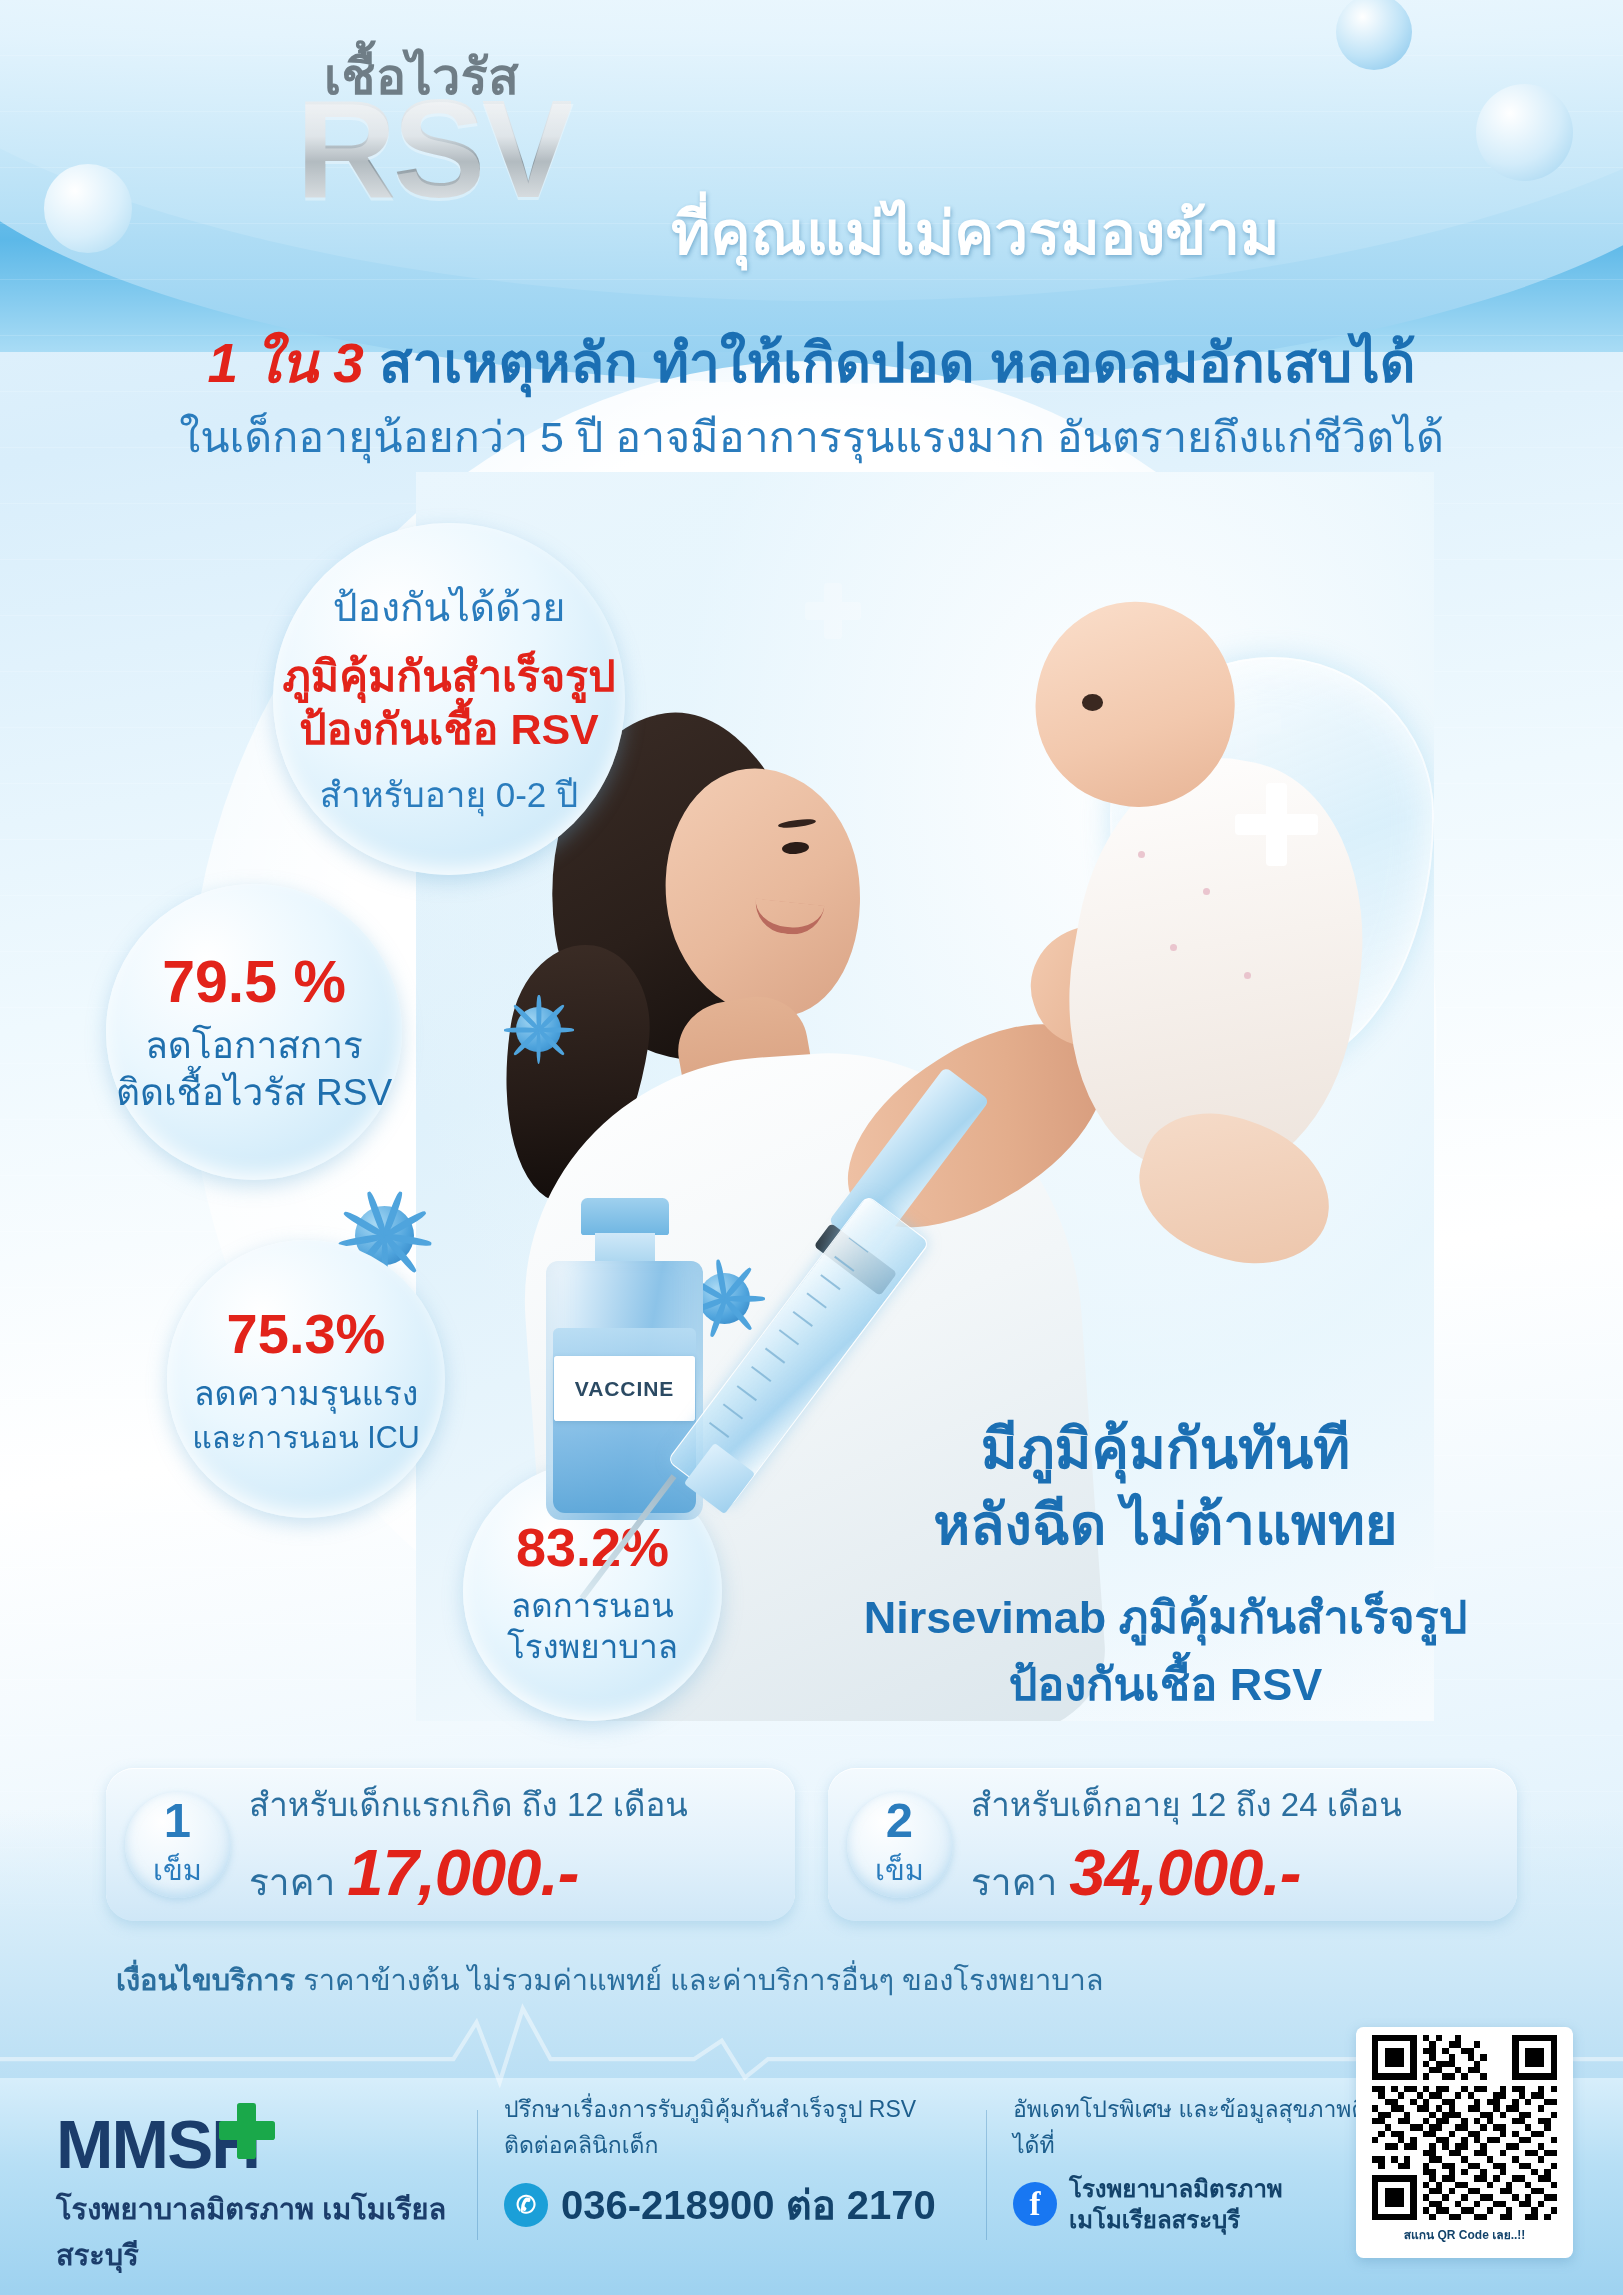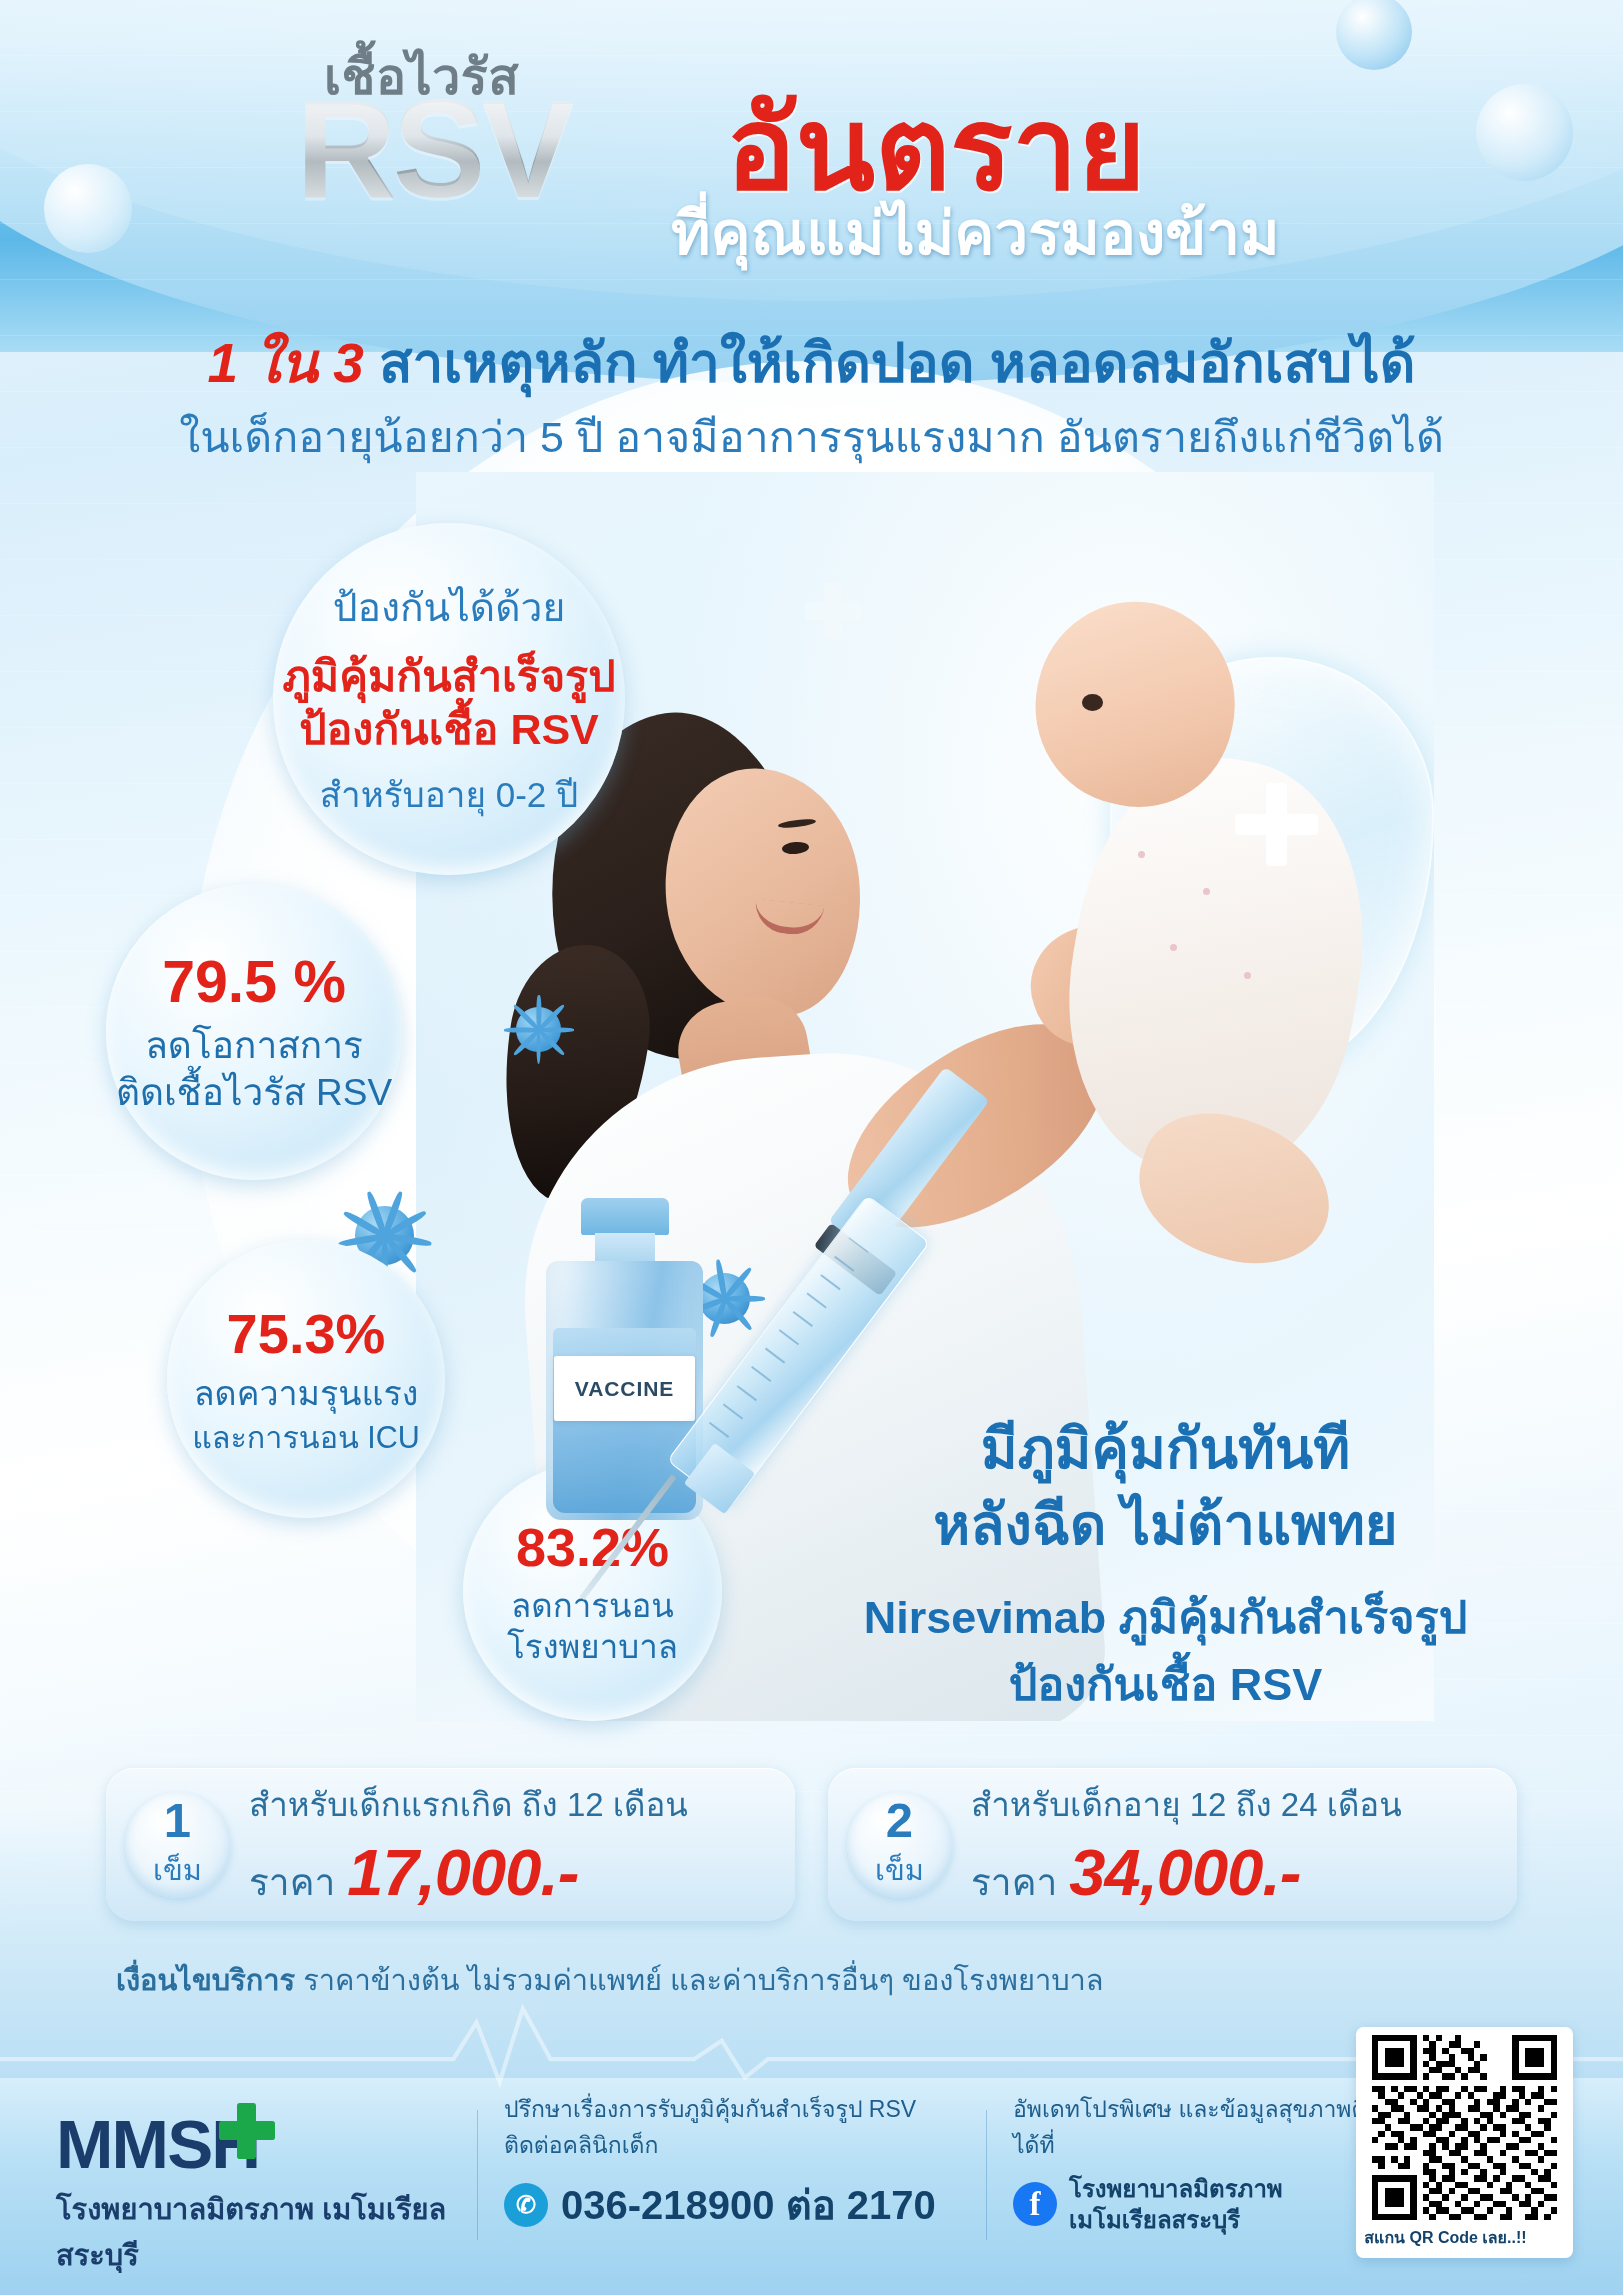"อันตราย" div.danger-word { html: <div>อันตราย</div> -> none }
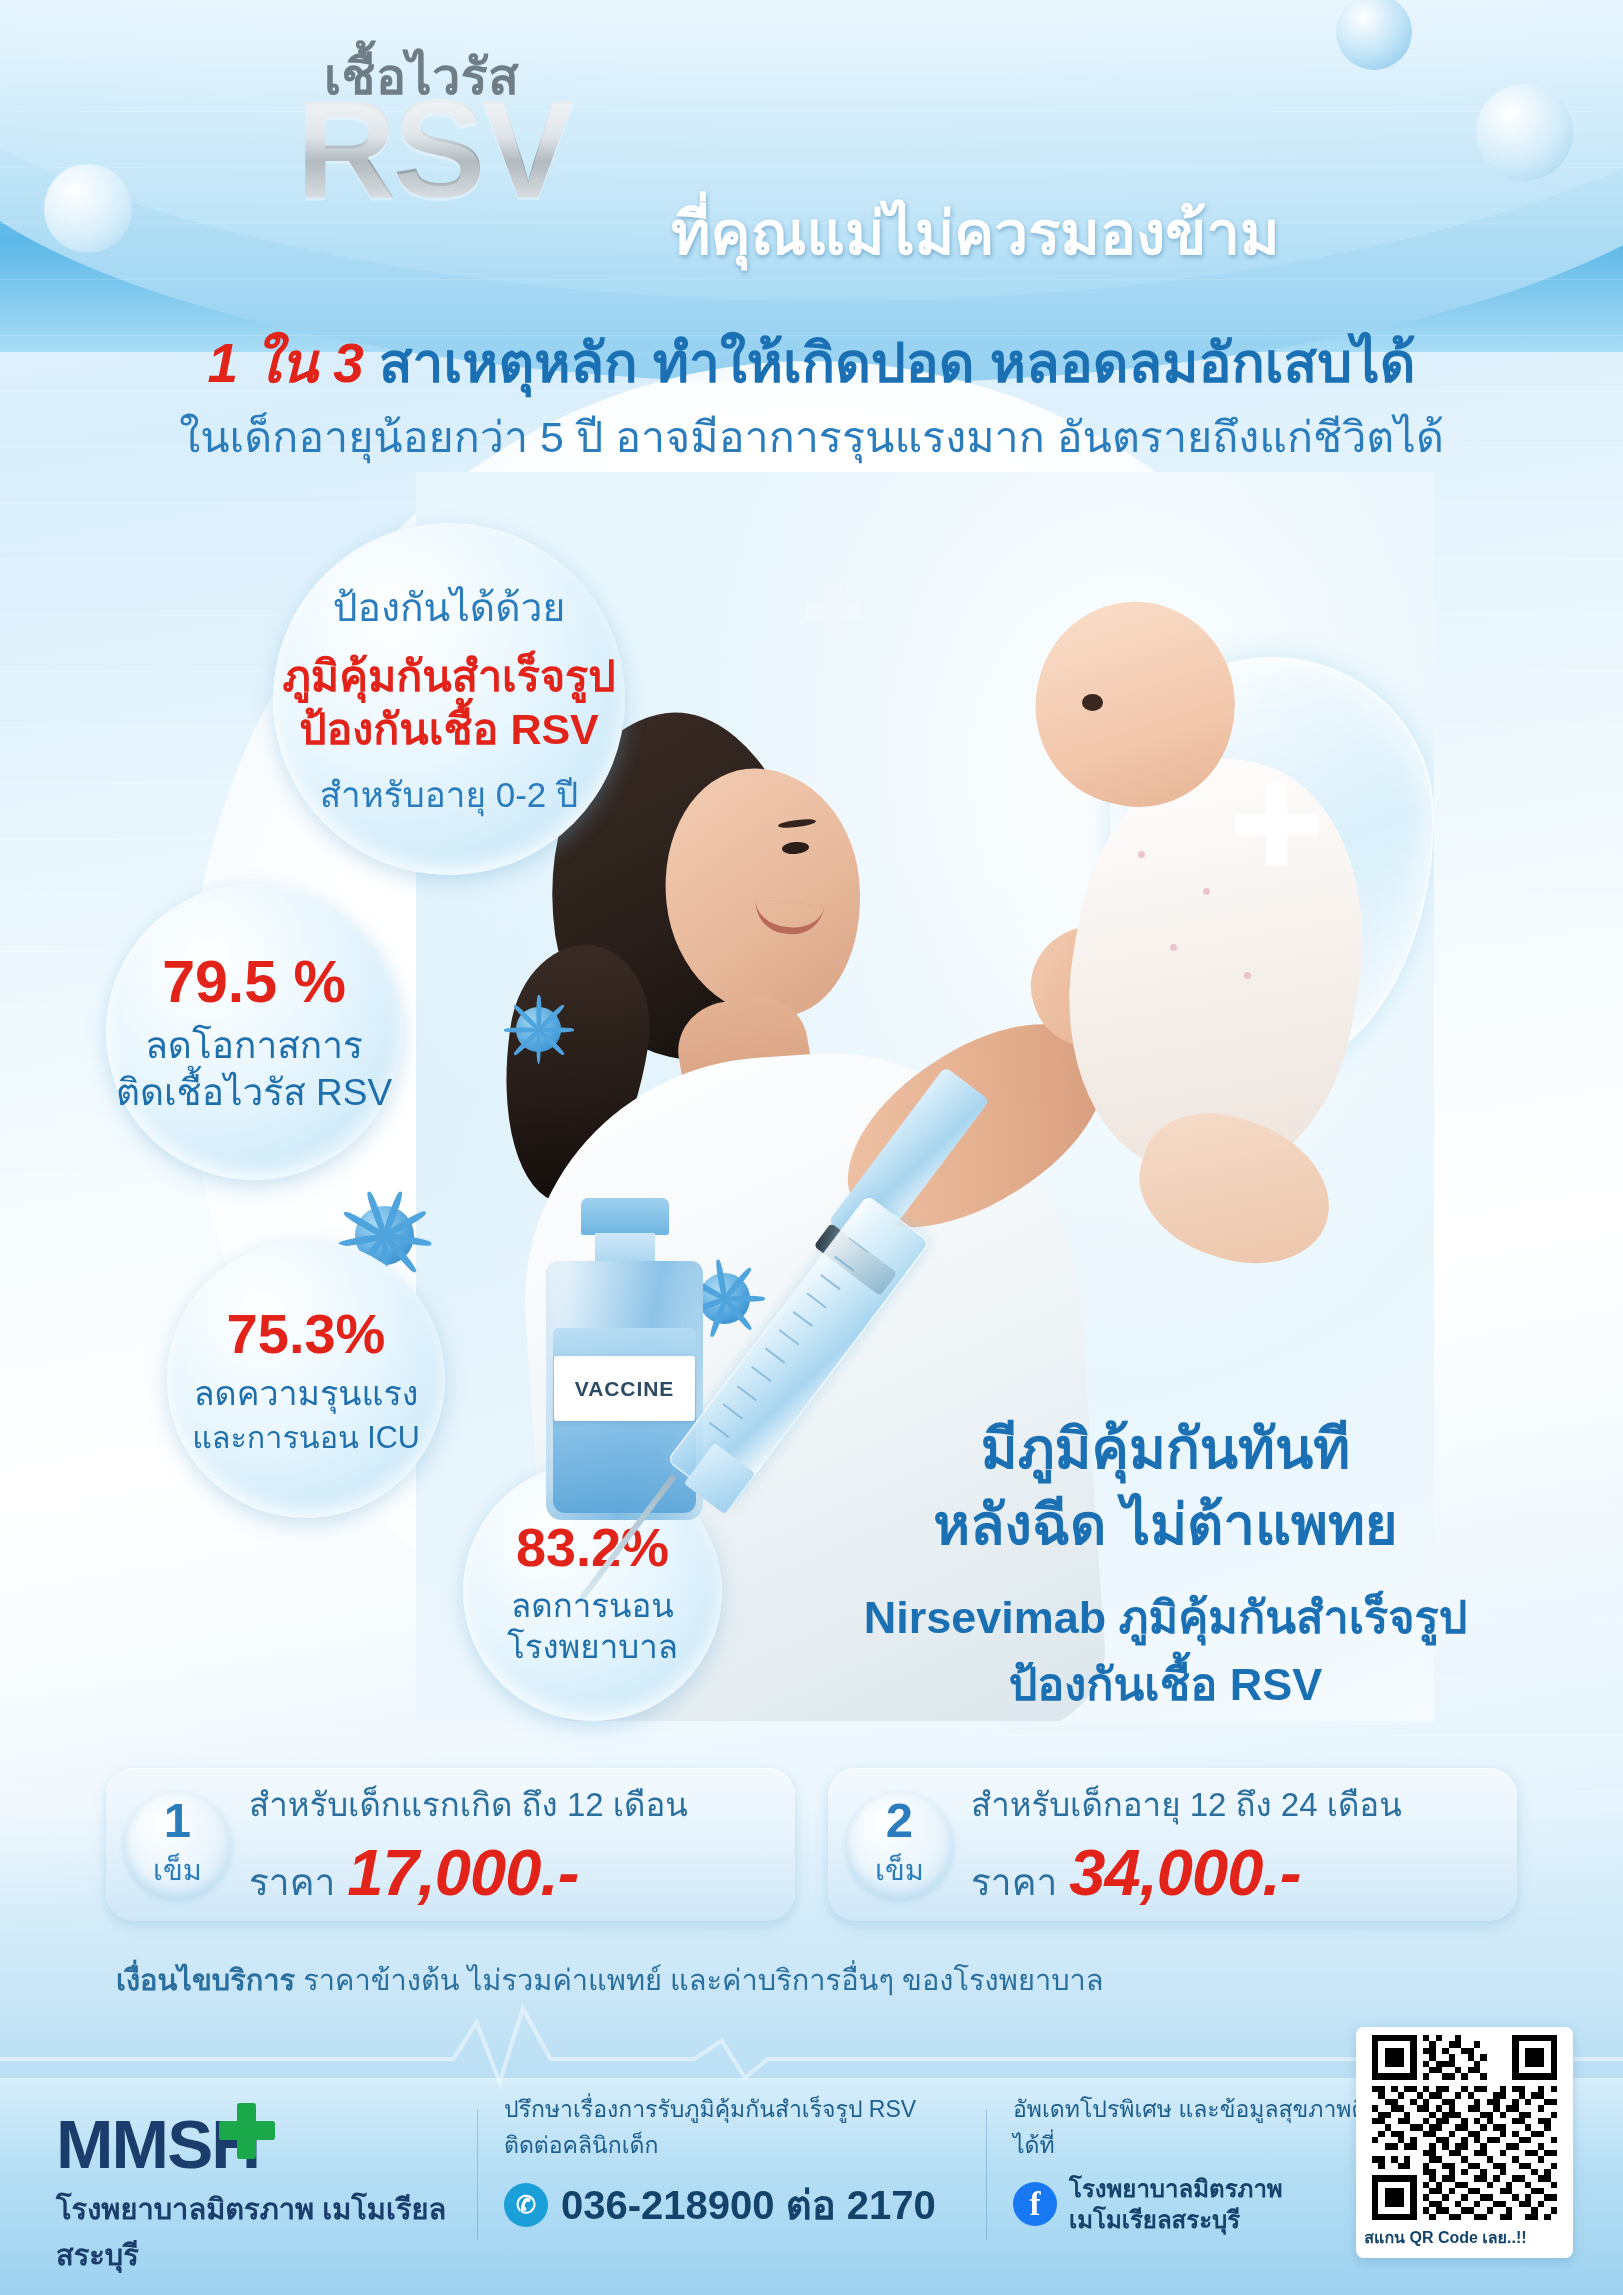"สแกน QR Code เลย..!!" .qr-cap { font-size: 16px -> 12px; text-align: left -> center }
